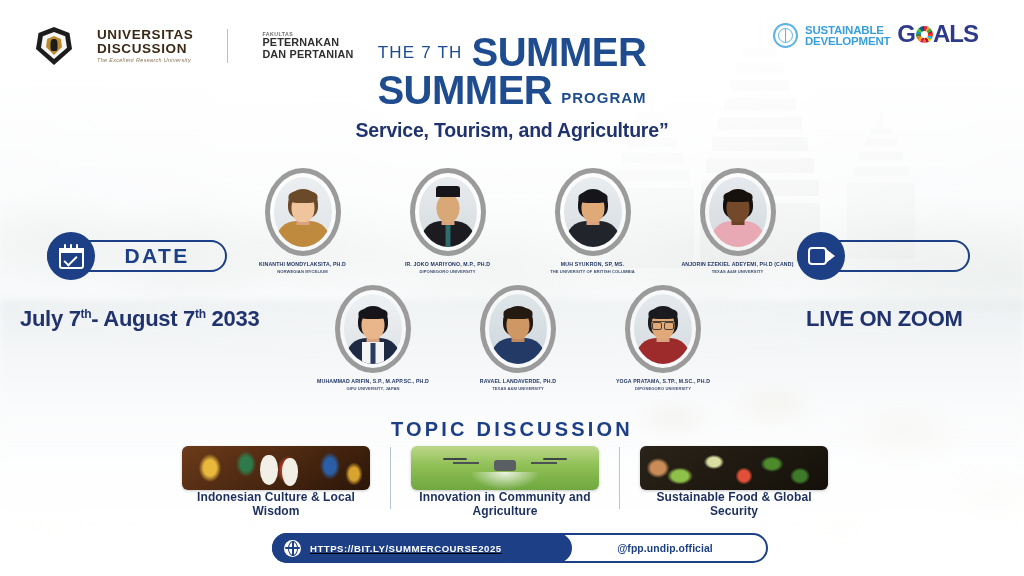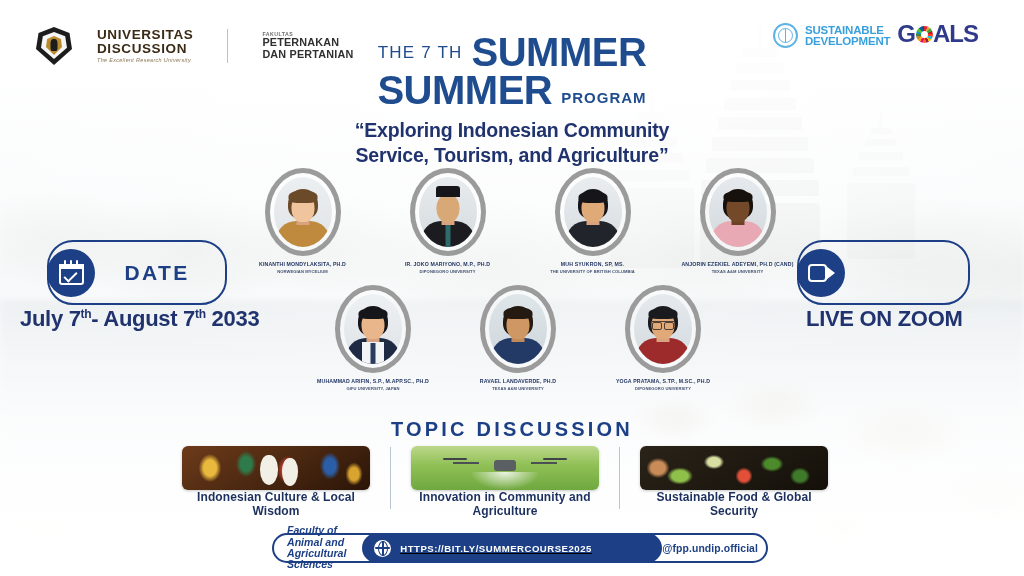"“Exploring Indonesian Community" div { html: <div>“Exploring Indonesian Community</div> -> none }
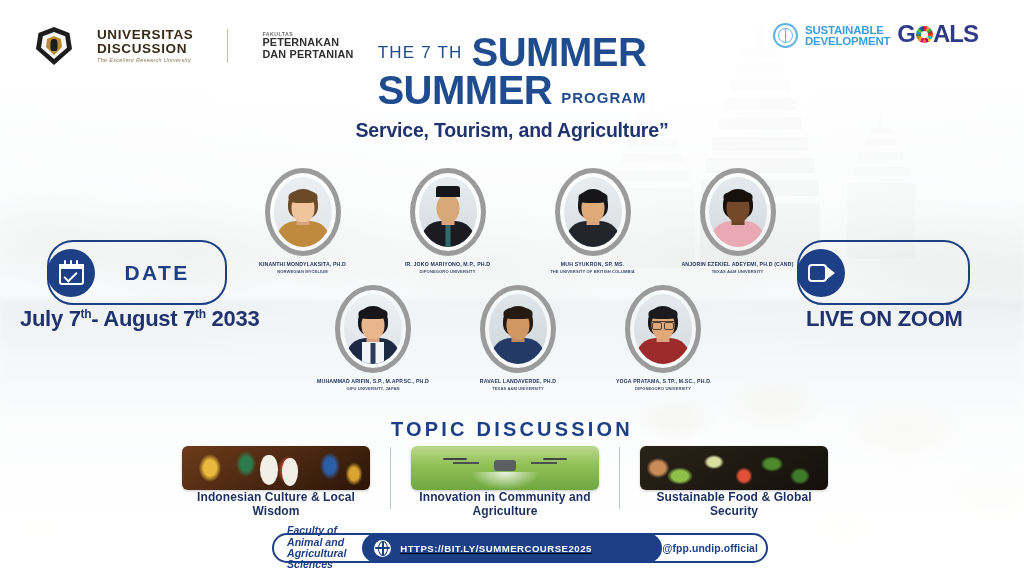"DATE" .pill { height: 65px -> 32px }
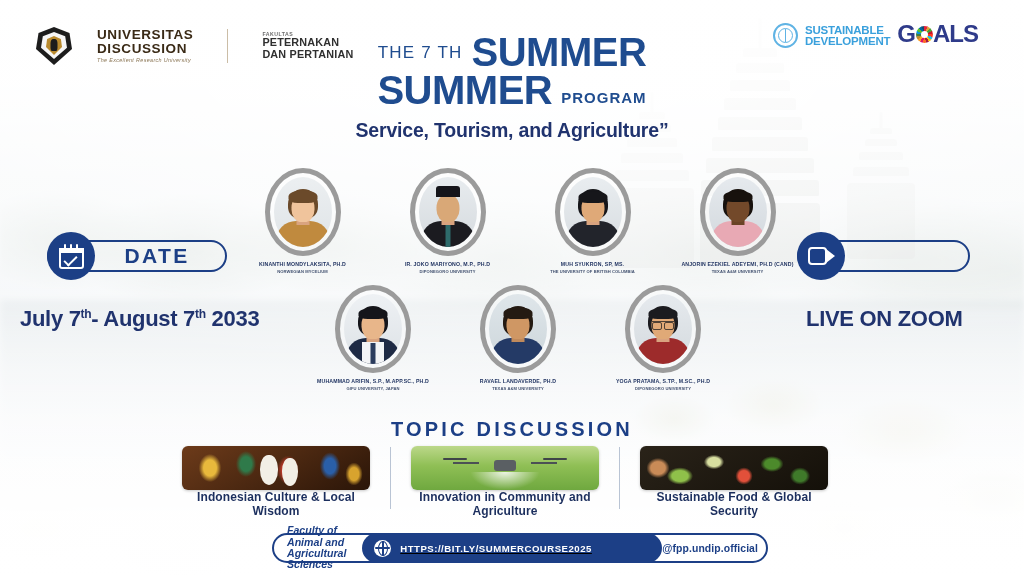"Faculty of Animal and" div.f-faculty { html: <div> <div>Faculty of Animal and</div> <div>Agricultural Sciences</div> </div> -> none }
